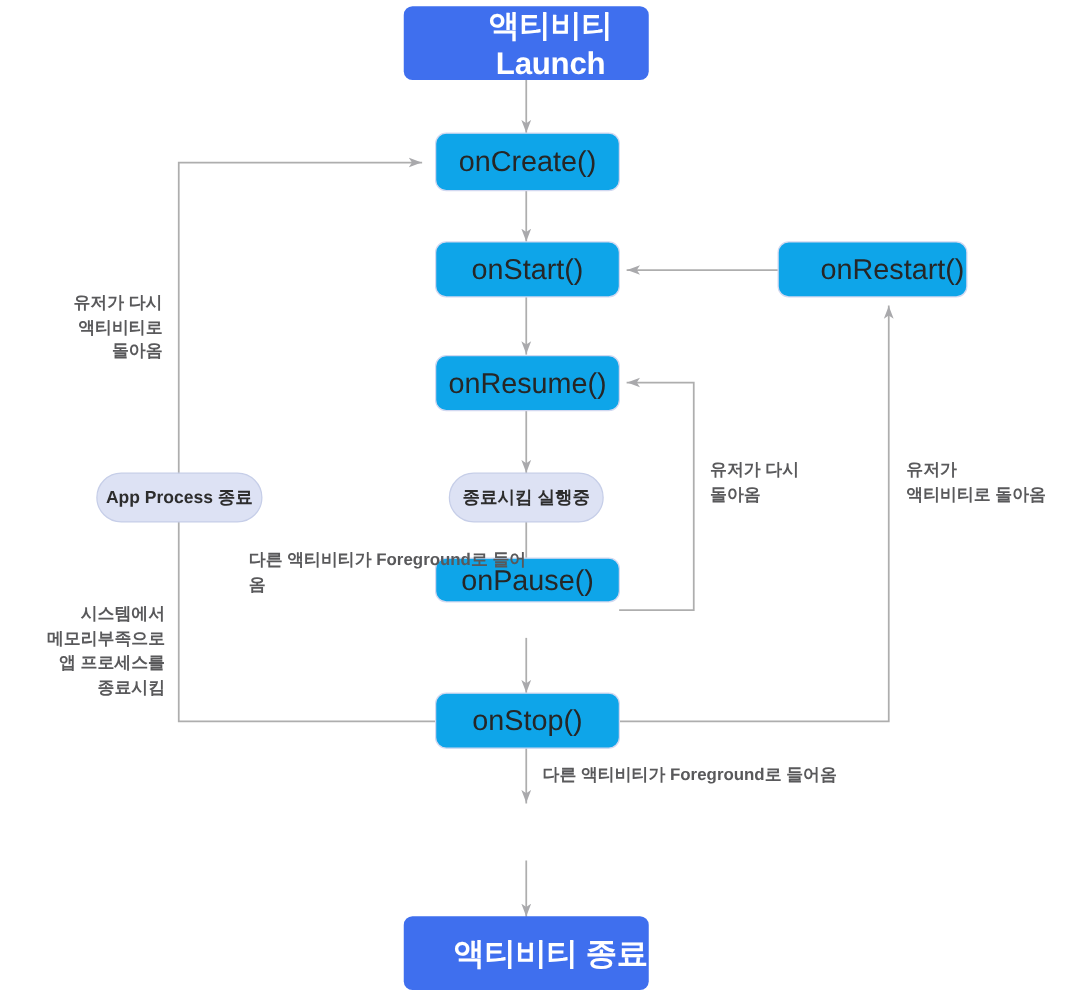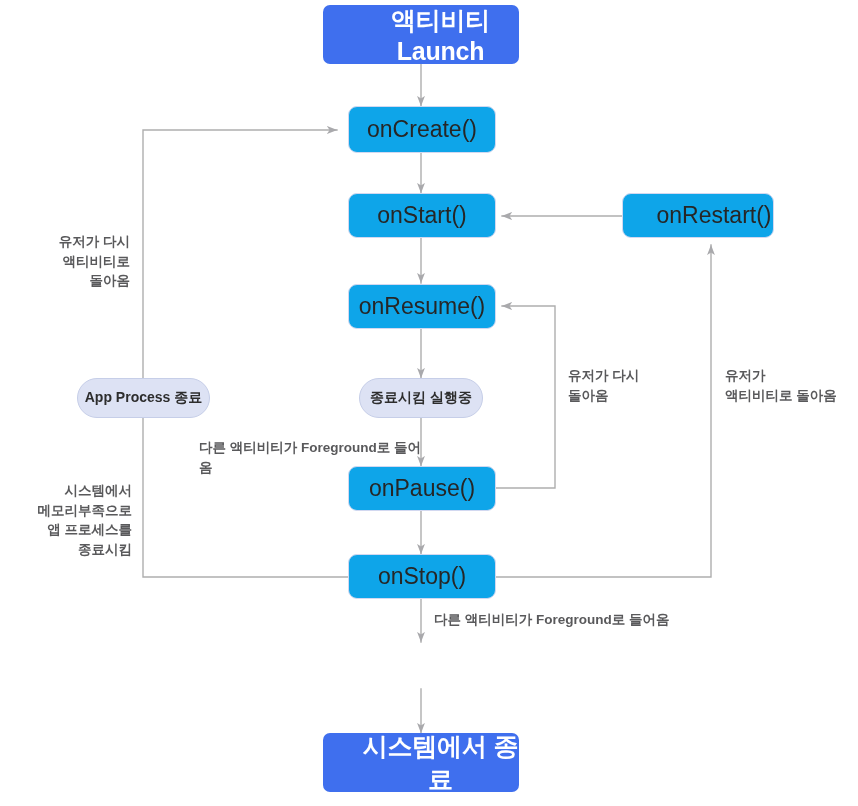"onPause()" div.node { height: 45px -> 36px; top: 466px -> 446px }
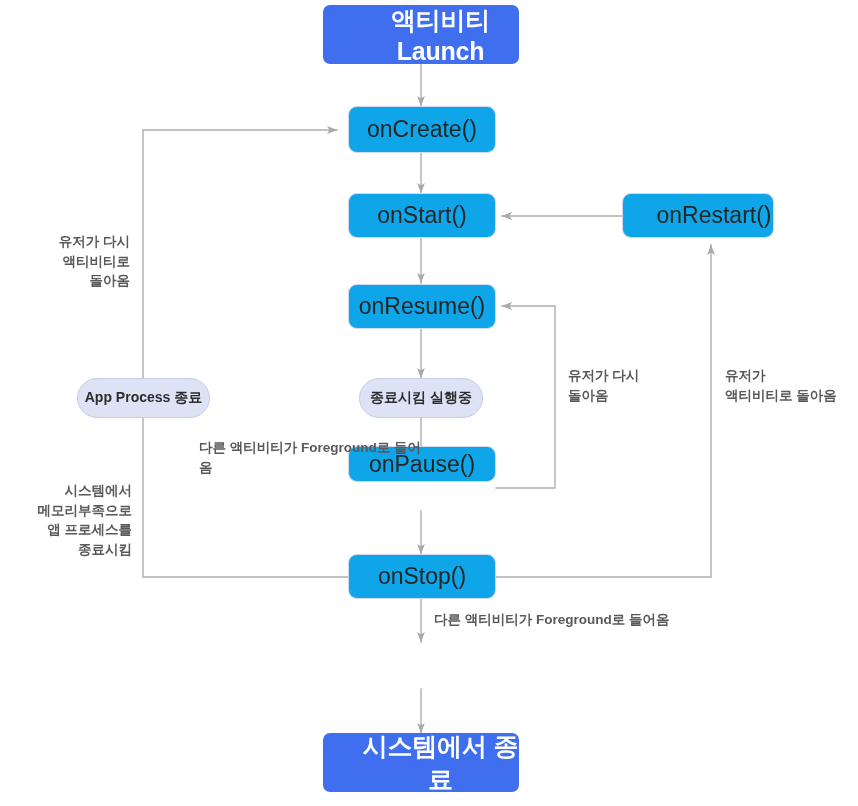"시스템에서 종료" span { text: 시스템에서 -> 액티비티 }
